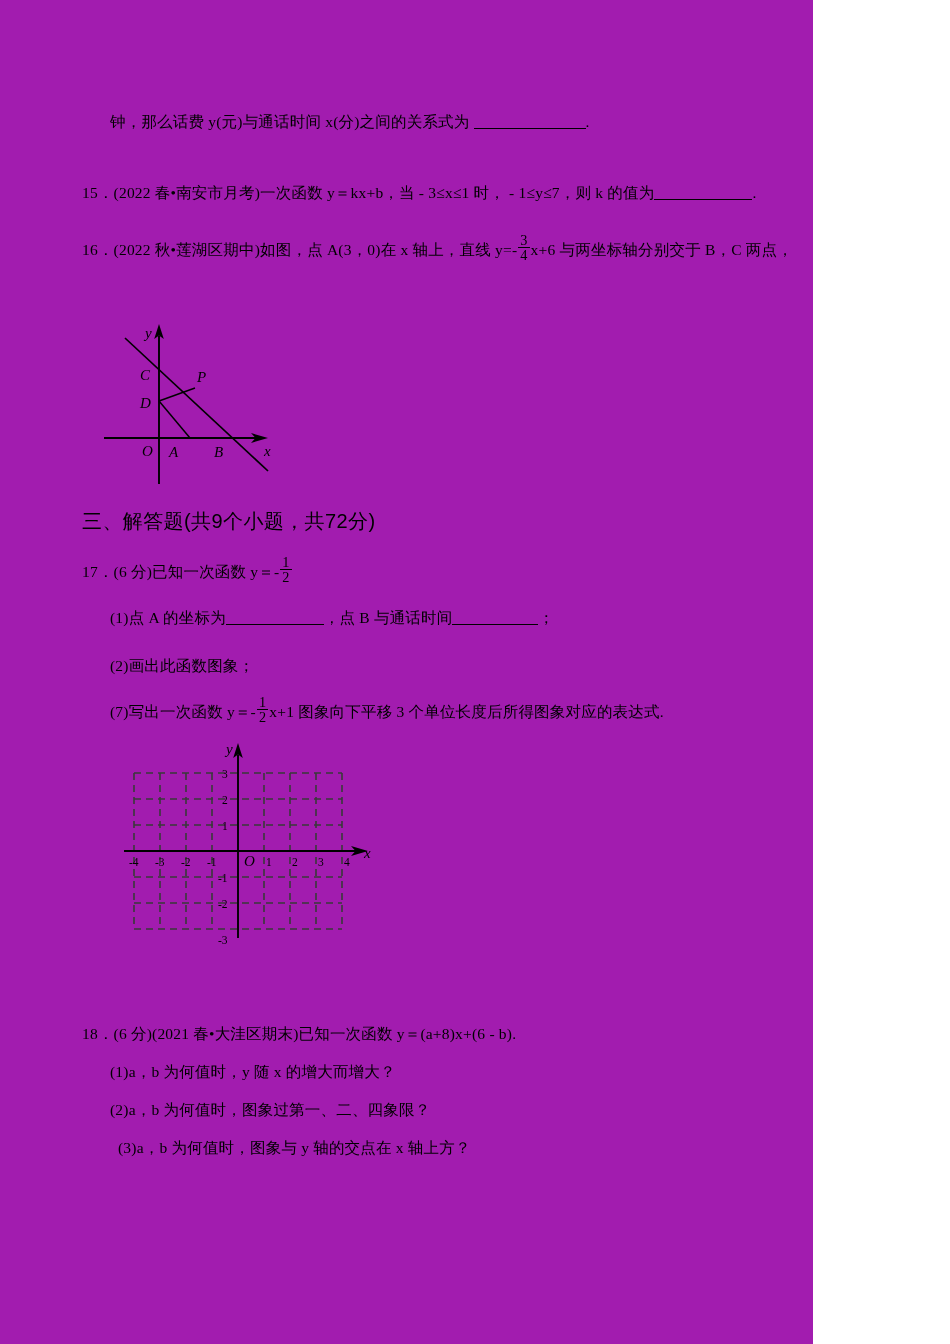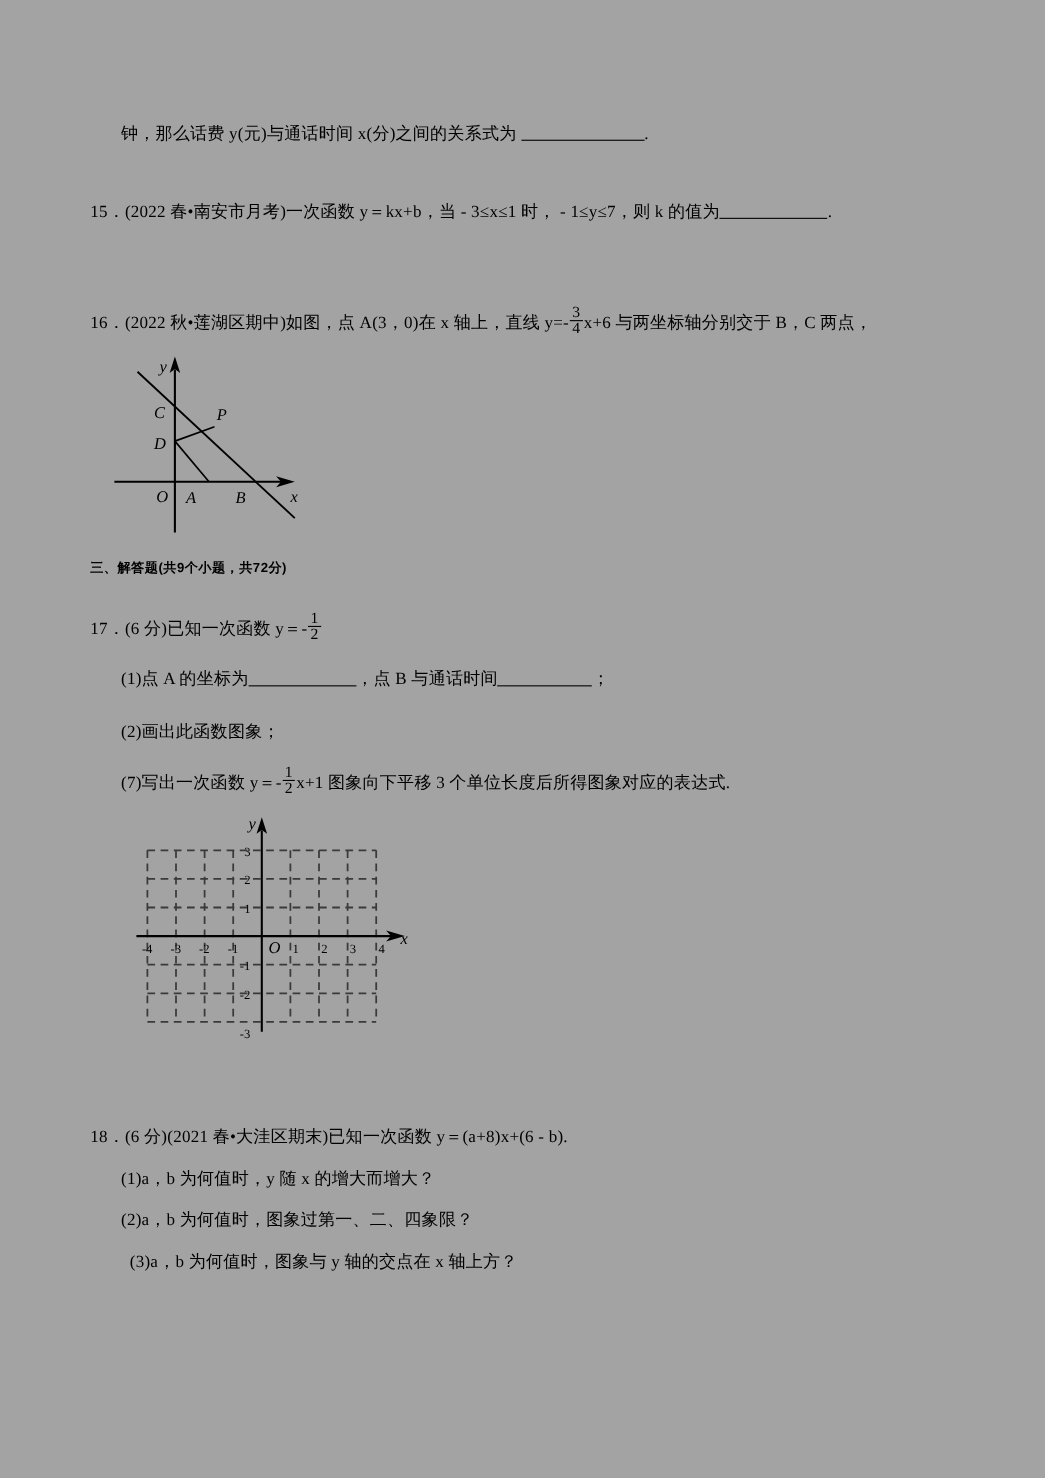"钟，那么话费 y(元)与通话时间 x(分)之间的关系式为 ." .page { background: #a3a3a3 -> #a21caf; width: 950px -> 813px }
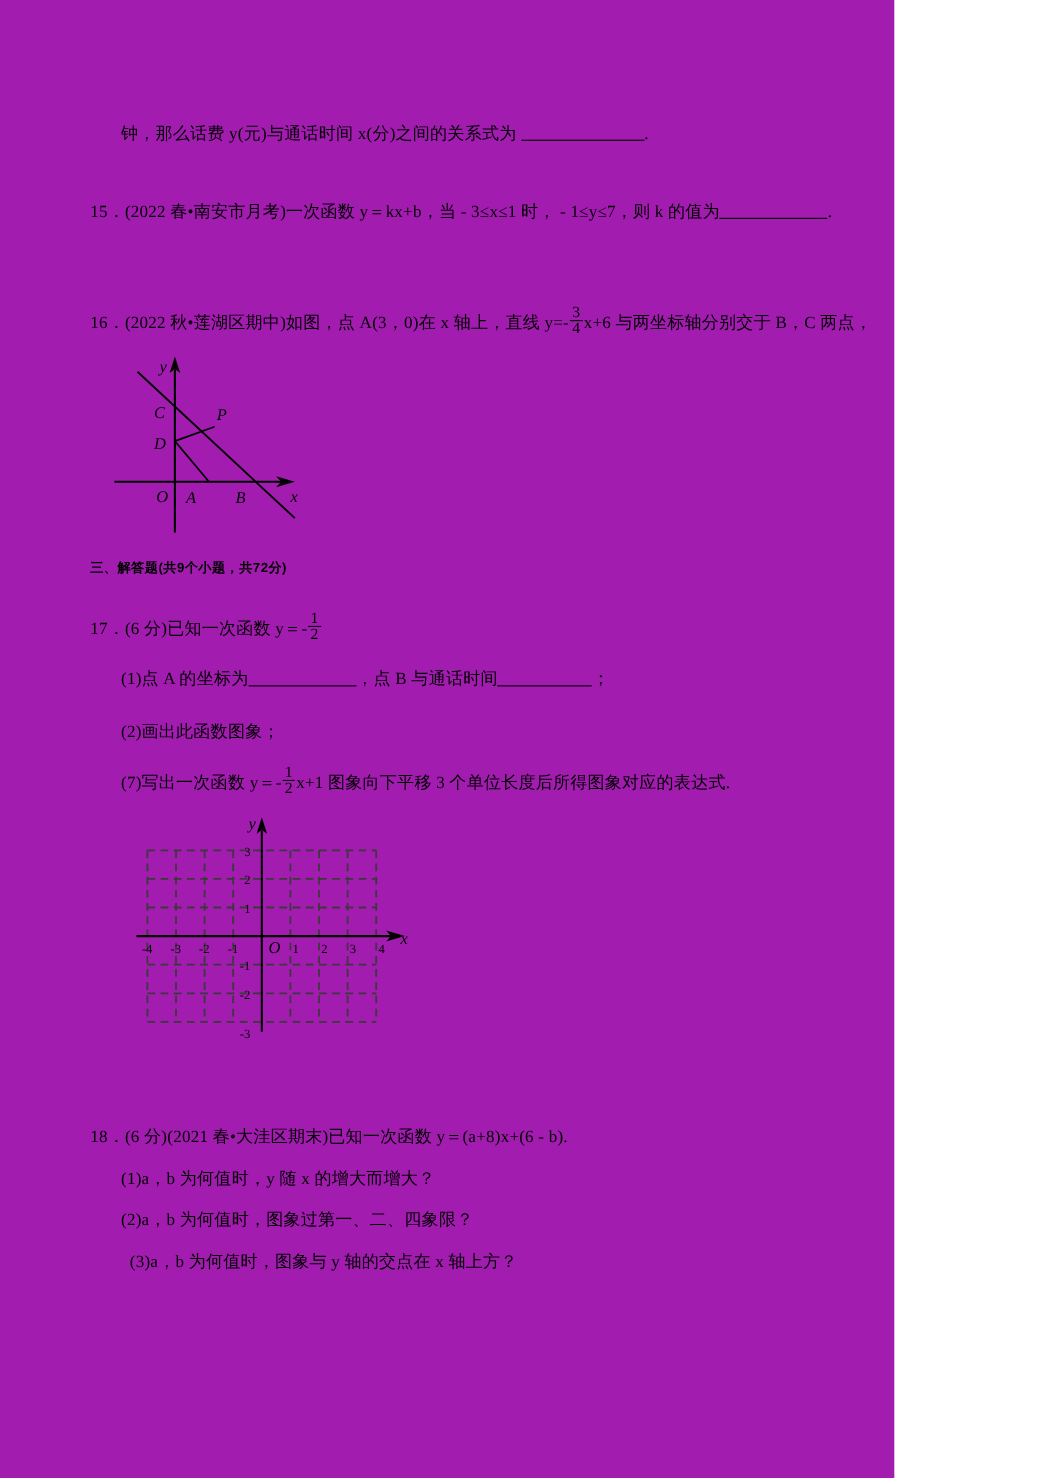"16．(2022 秋•莲湖区期中)如图，点 A(3，0)在 x 轴上，直线" div.line { margin-top: 44px -> none }
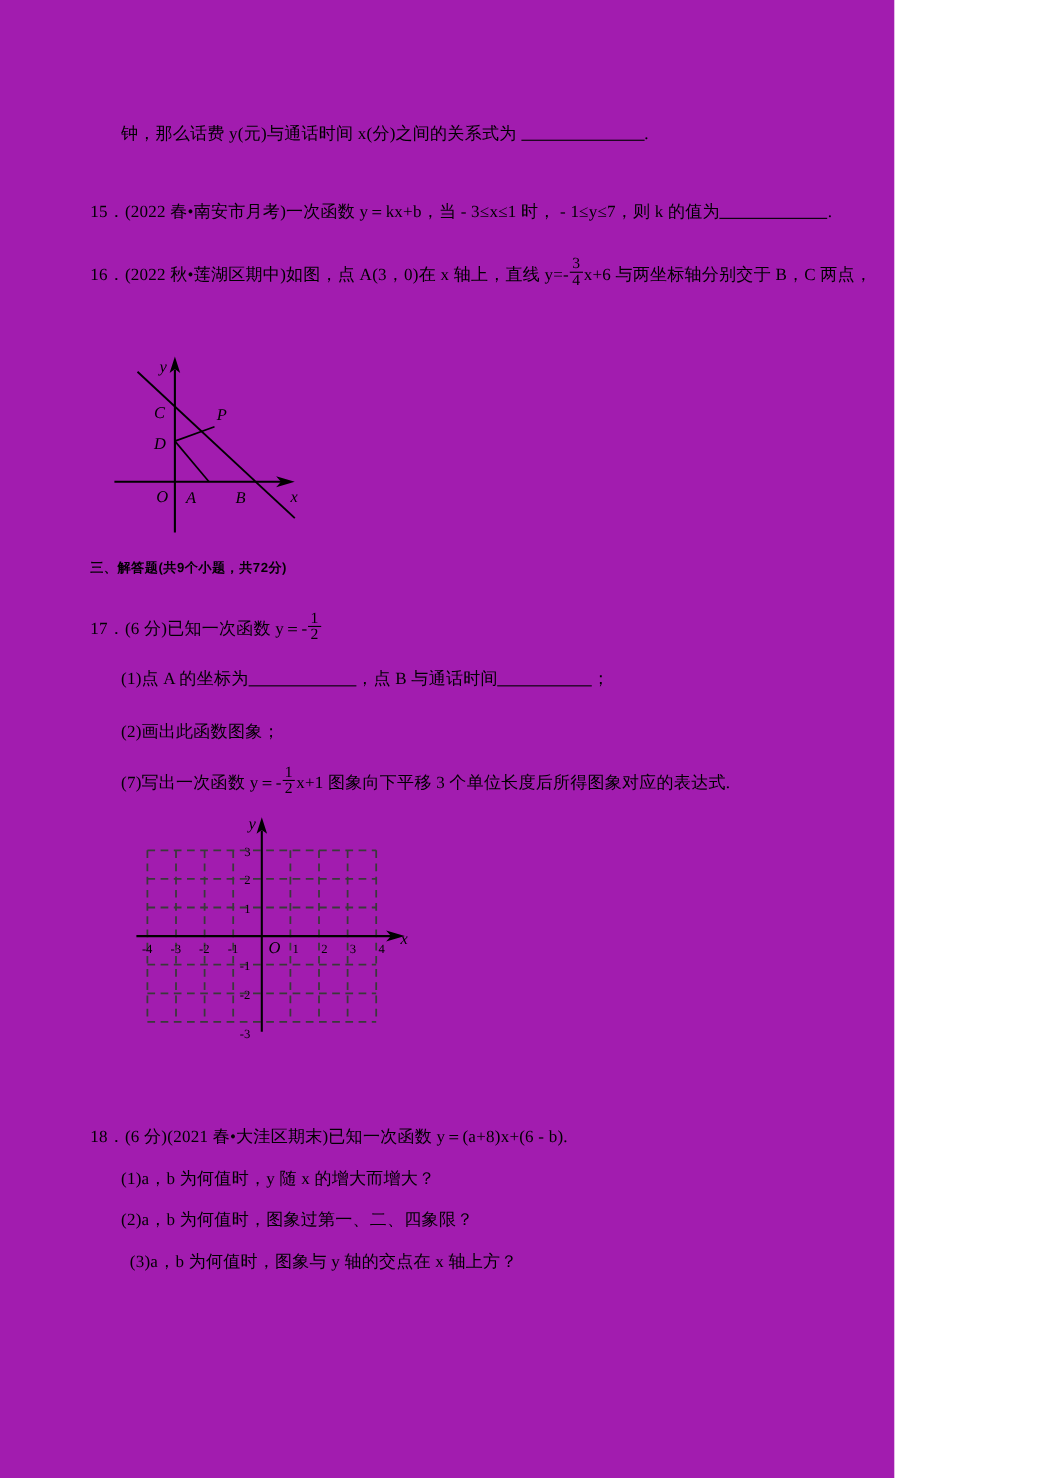"三、解答题(共9个小题，共72分)" .sec-head { font-size: 12px -> 20px; font-weight: bold -> normal }
